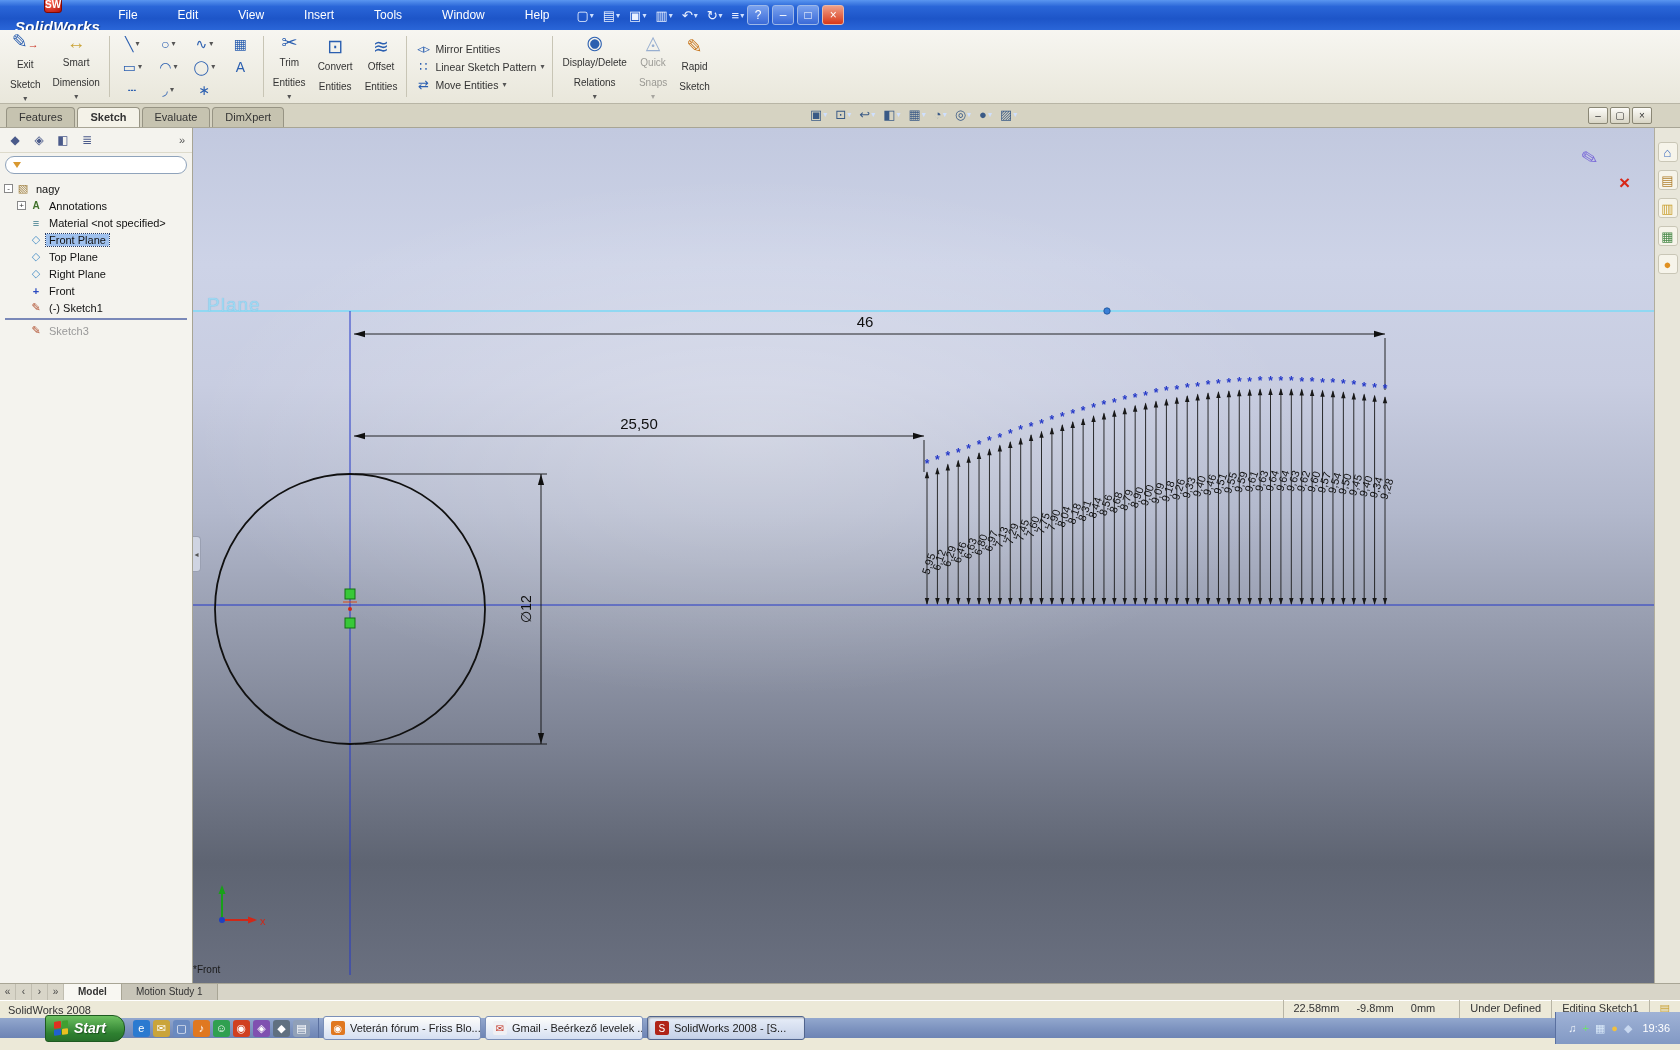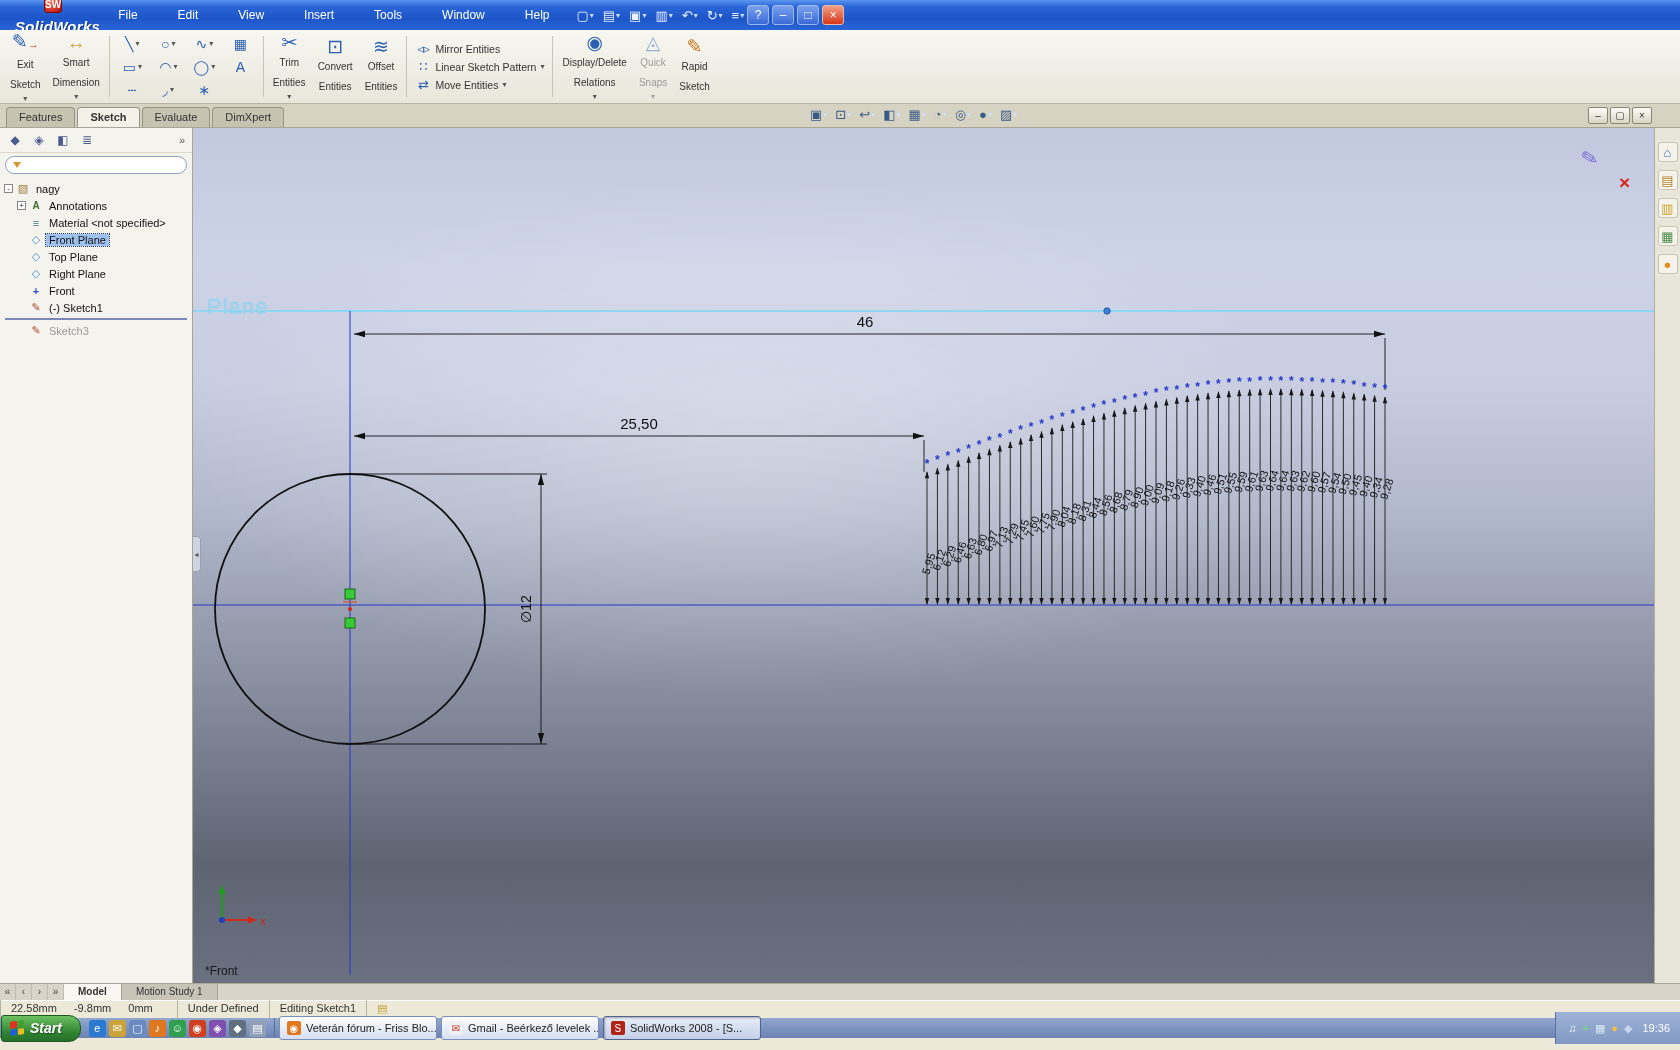"Plane" .plane-label { font-size: 22px -> 19px }
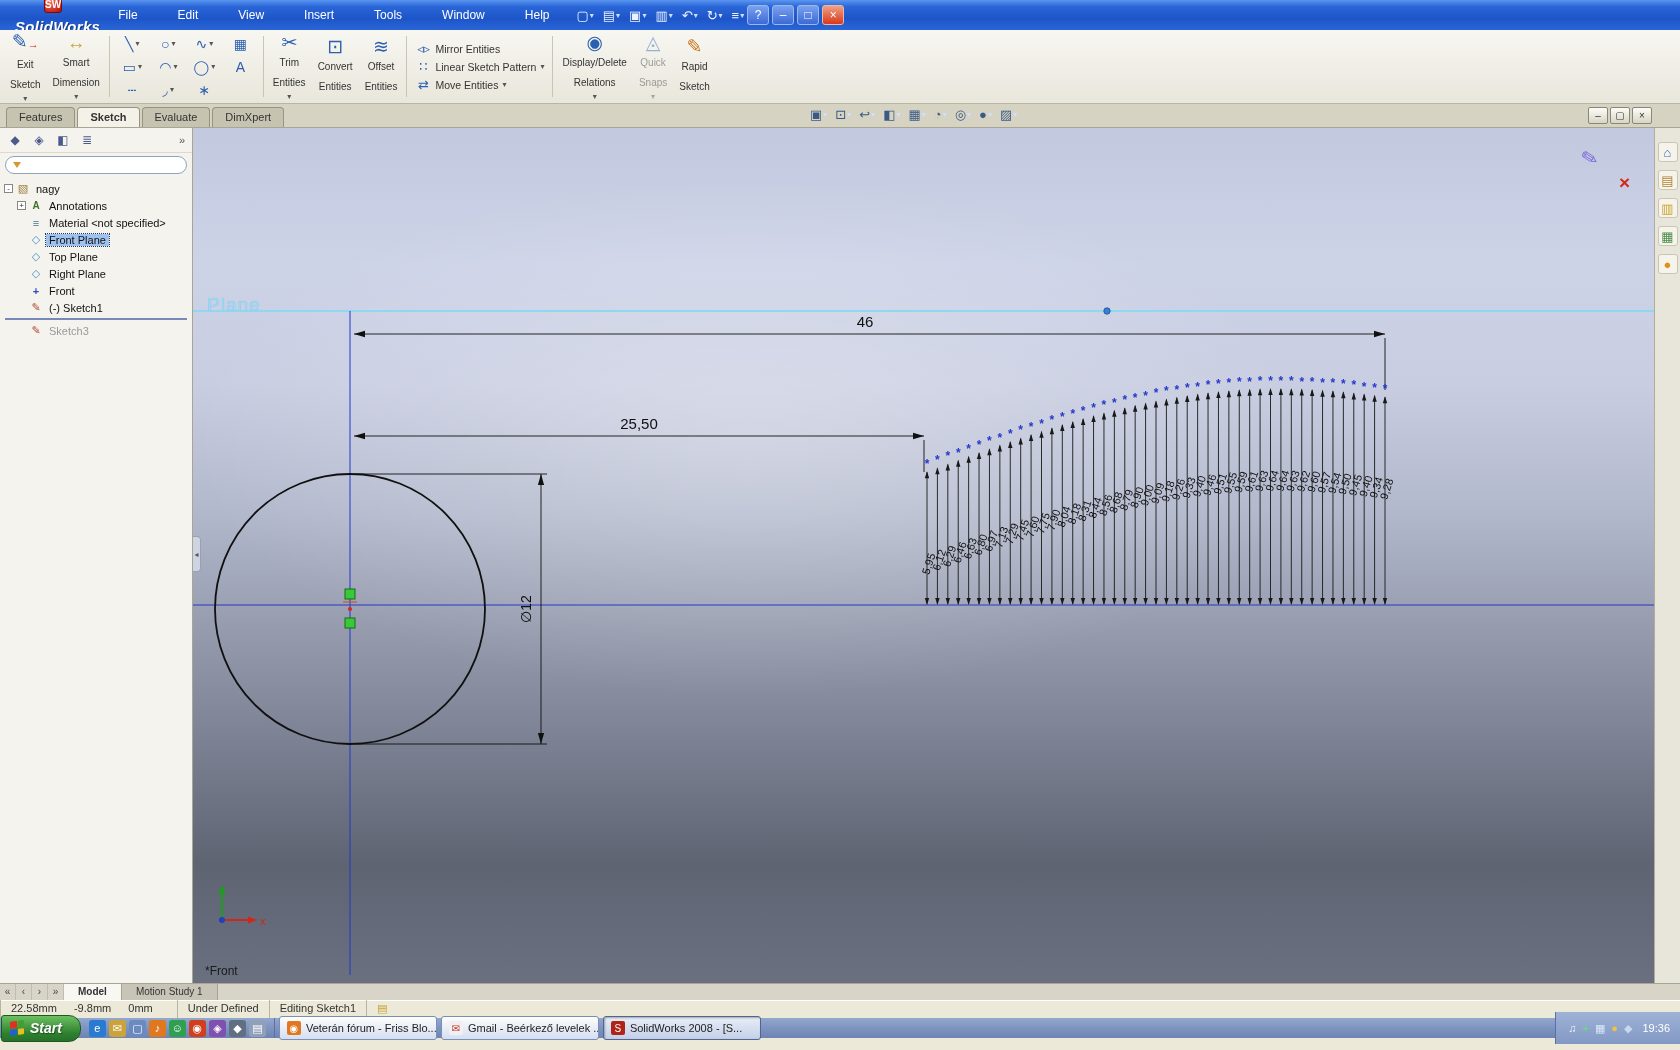"*Front" .front-label { font-size: 12px -> 10px; left: 12px -> 0 }
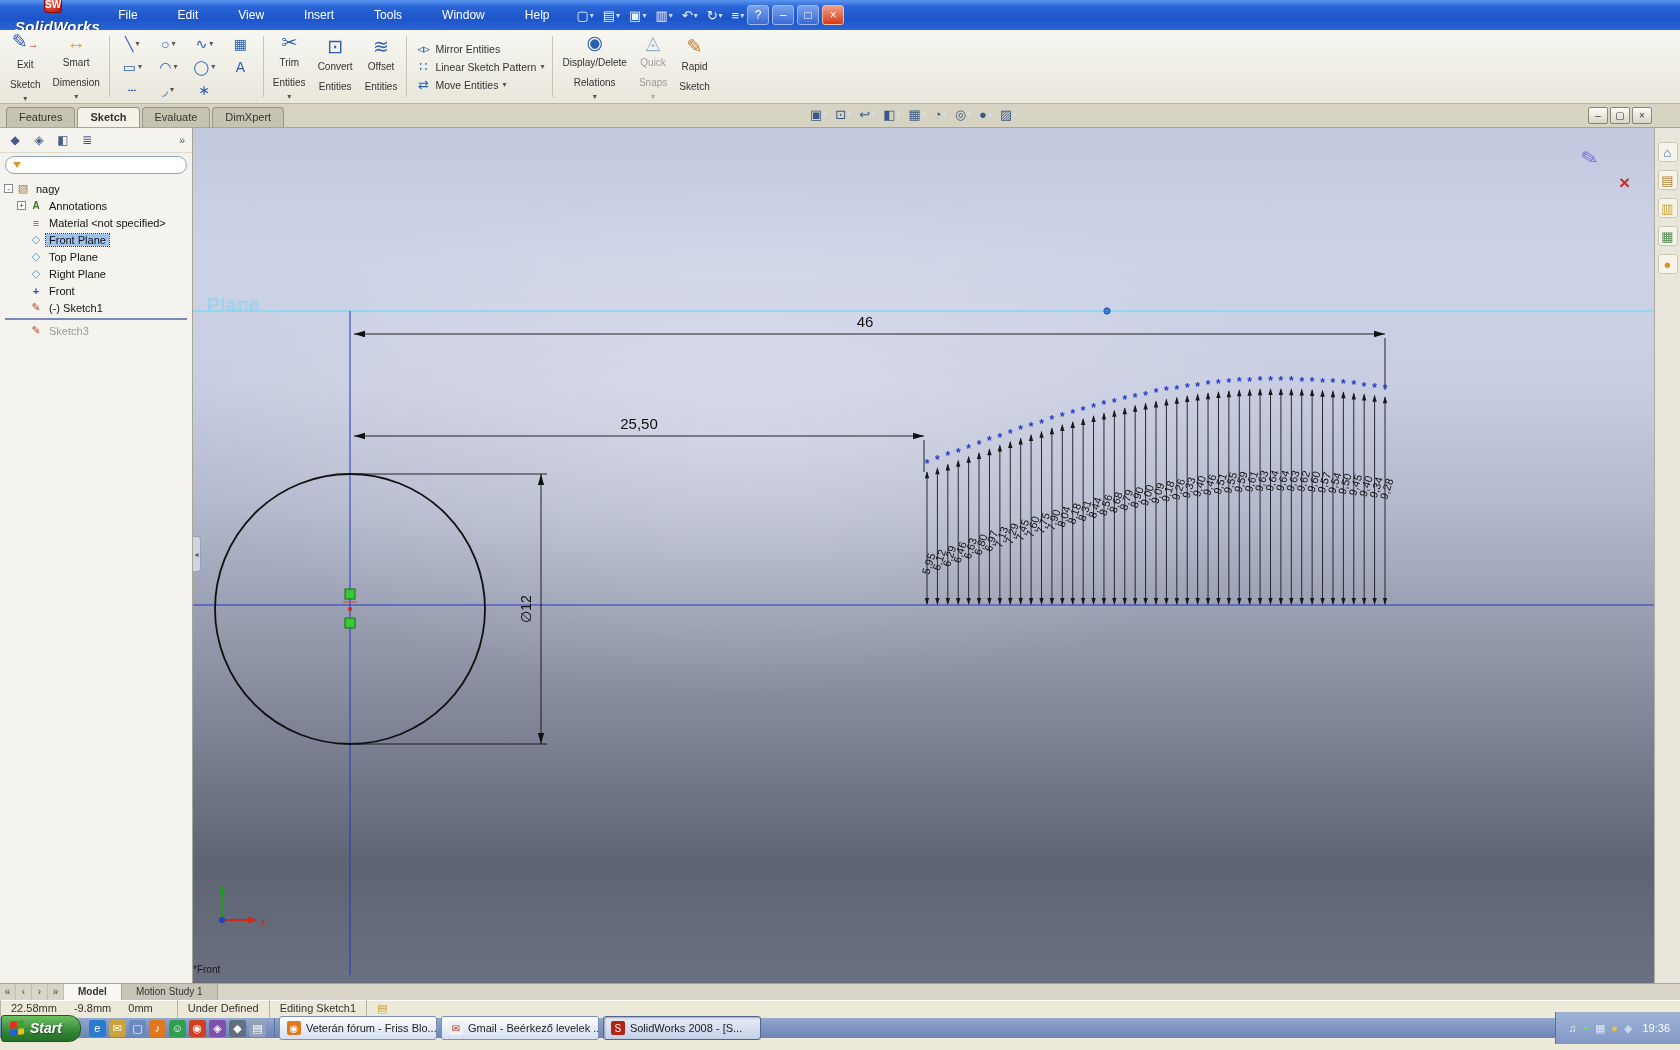"SolidWorks 2008" div.sb-left { html: none -> <div>SolidWorks 2008</div> }
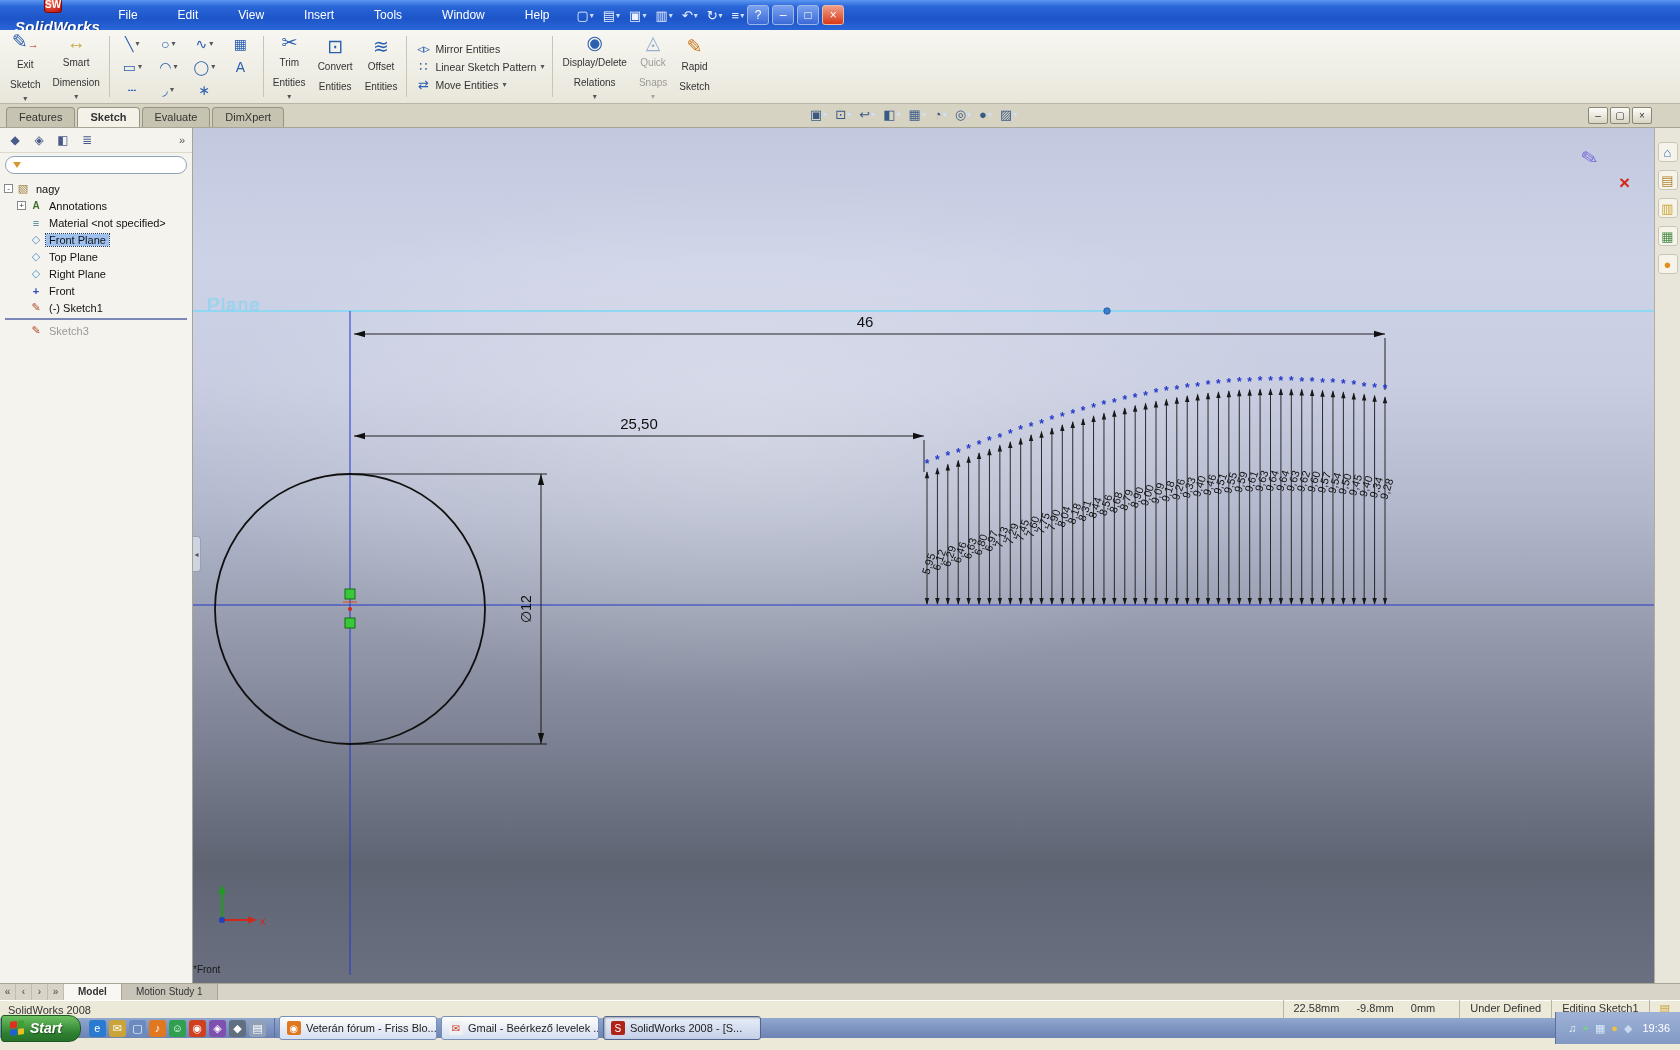"Start" .taskbar { padding-left: none -> 44px }
